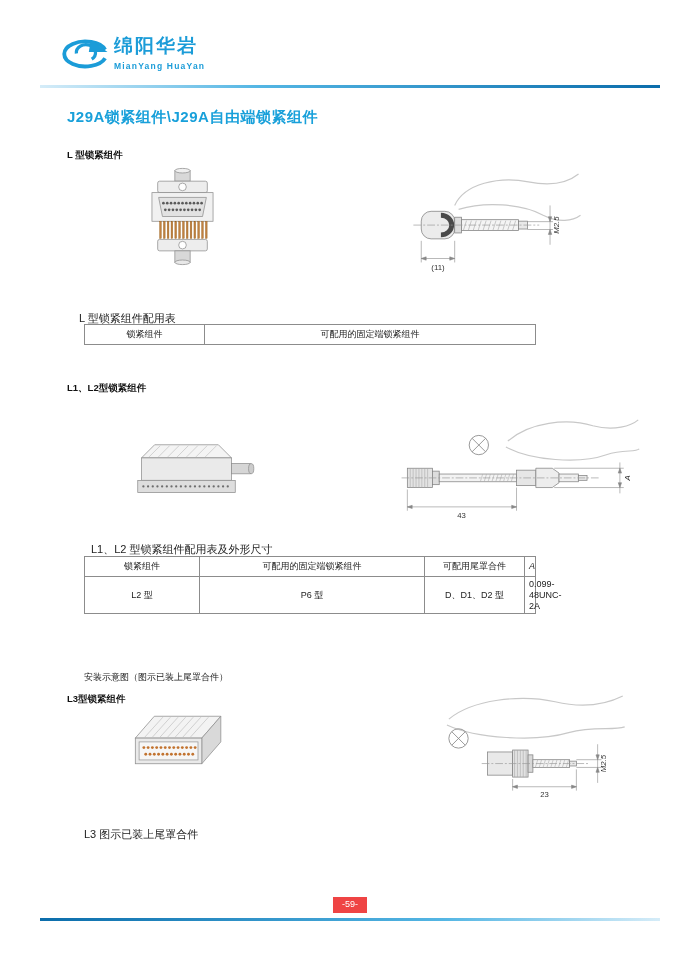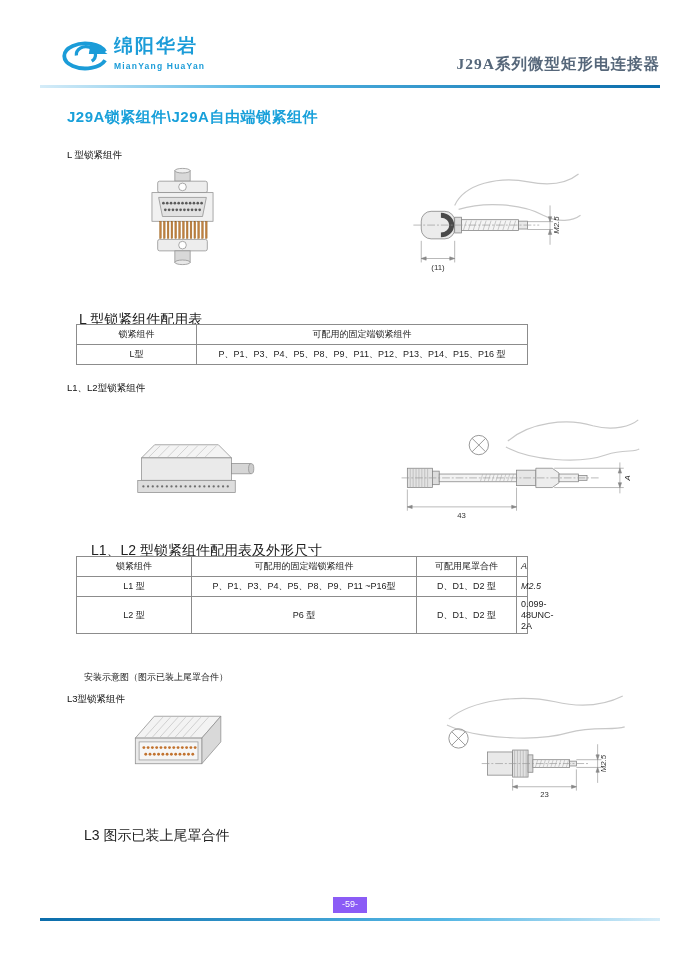"绵阳华岩" .brand { align-items: flex-end -> center }
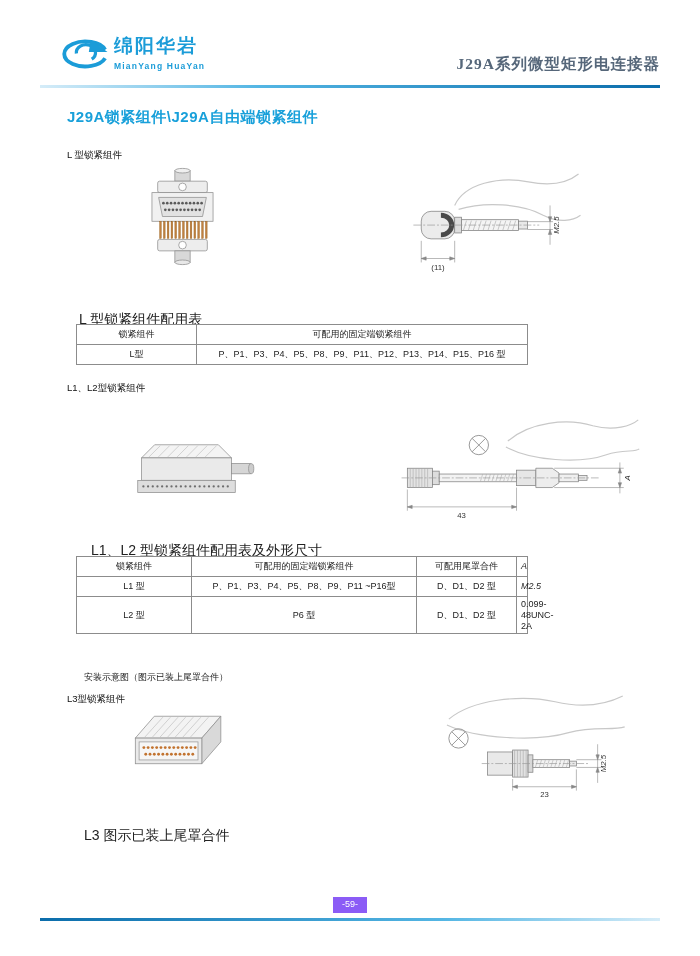"J29A系列微型矩形电连接器" div.doc-title { html: <div>J29A系列微型矩形电连接器</div> -> none }
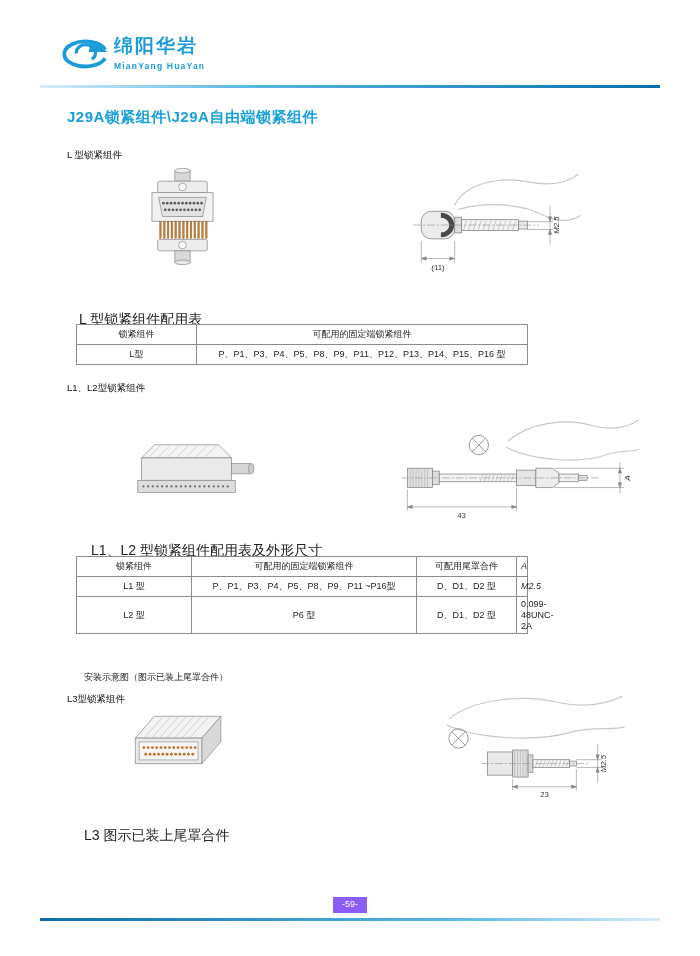"L 型锁紧组件" .sec-heading { font-weight: normal -> bold }
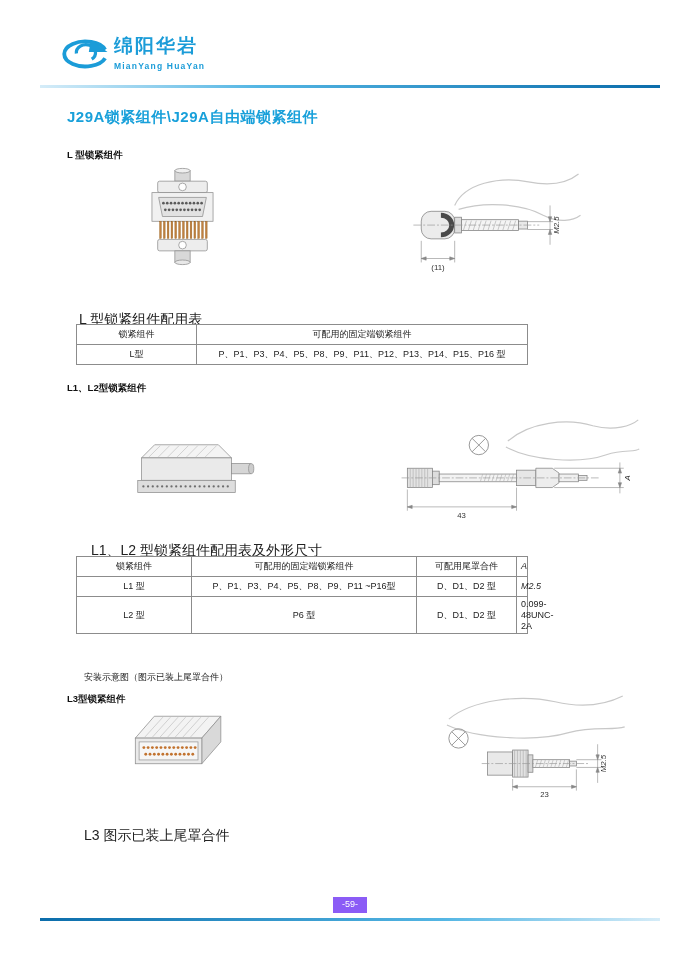"L 型锁紧组件配用表" .table-caption { font-size: 14px -> 11px }
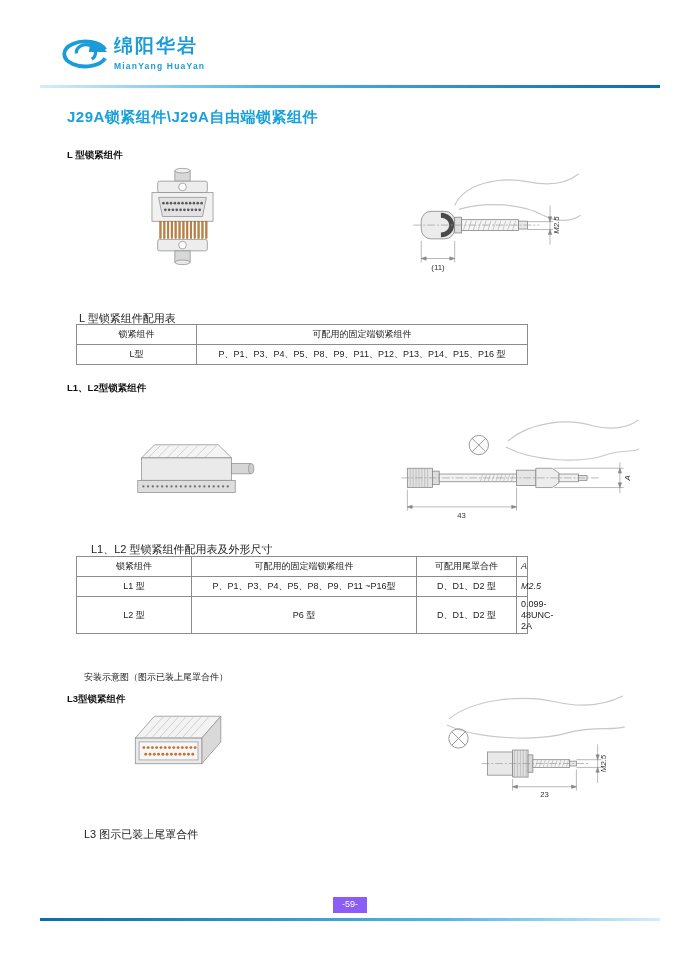"锁紧组件" .dtable { left: 76px -> 84px }
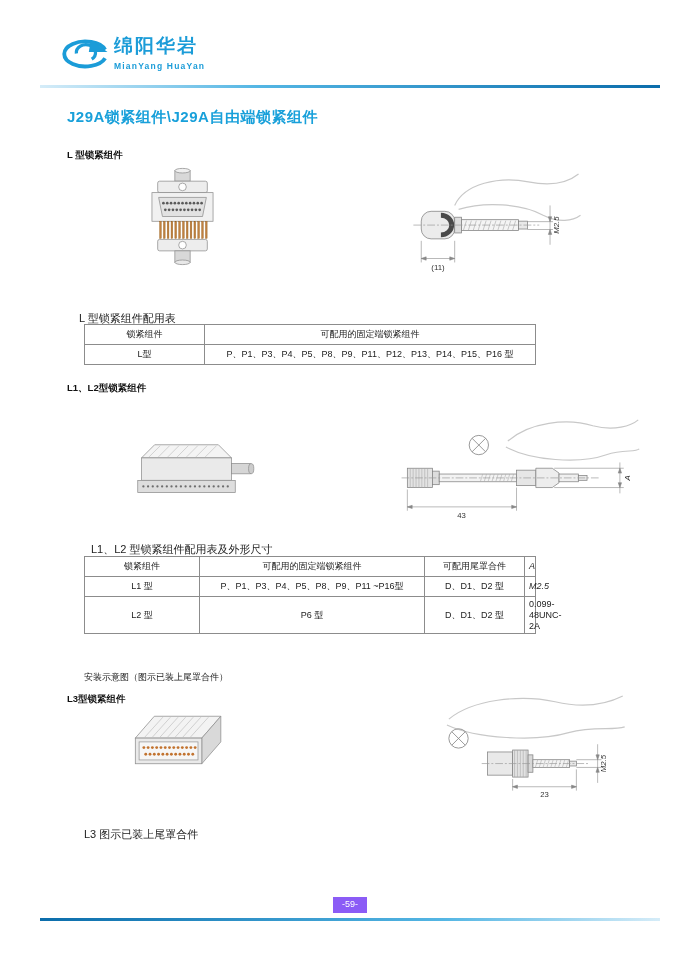"L型" tr { html: <tr> <td>L型</td> <td>P、P1、P3、P4、P5、P8、P9、P11、P12、P13、P14、P15、P16 型</td> </tr> -> none }
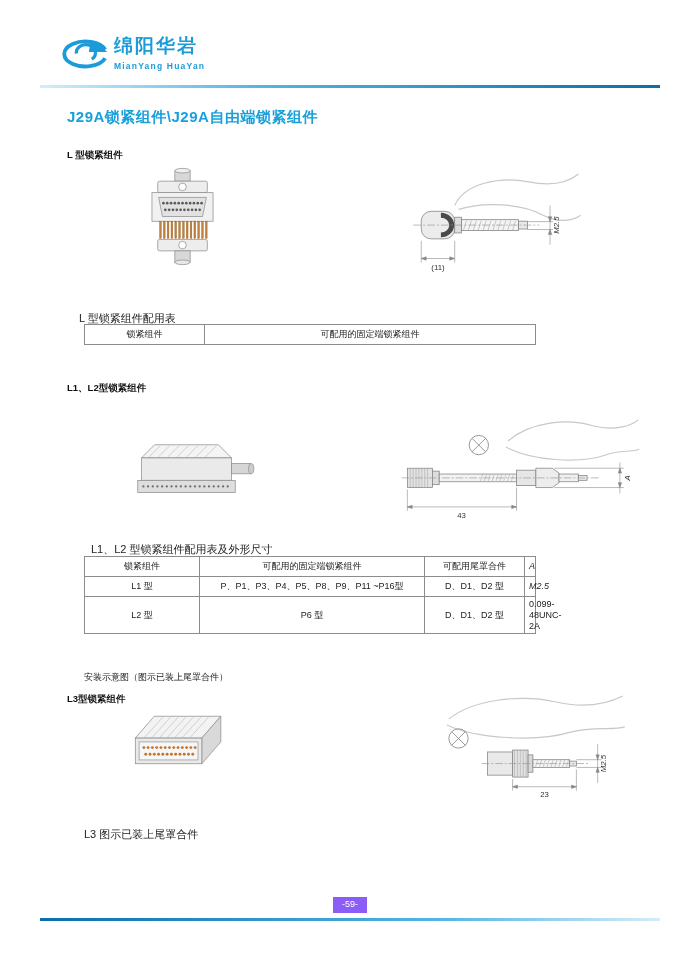"L1 型" tr { html: <tr> <td>L1 型</td> <td>P、P1、P3、P4、P5、P8、P9、P11 ~P16型</td> <td>D、D1、D2 型</td> <td>M2.5</td> </tr> -> none }
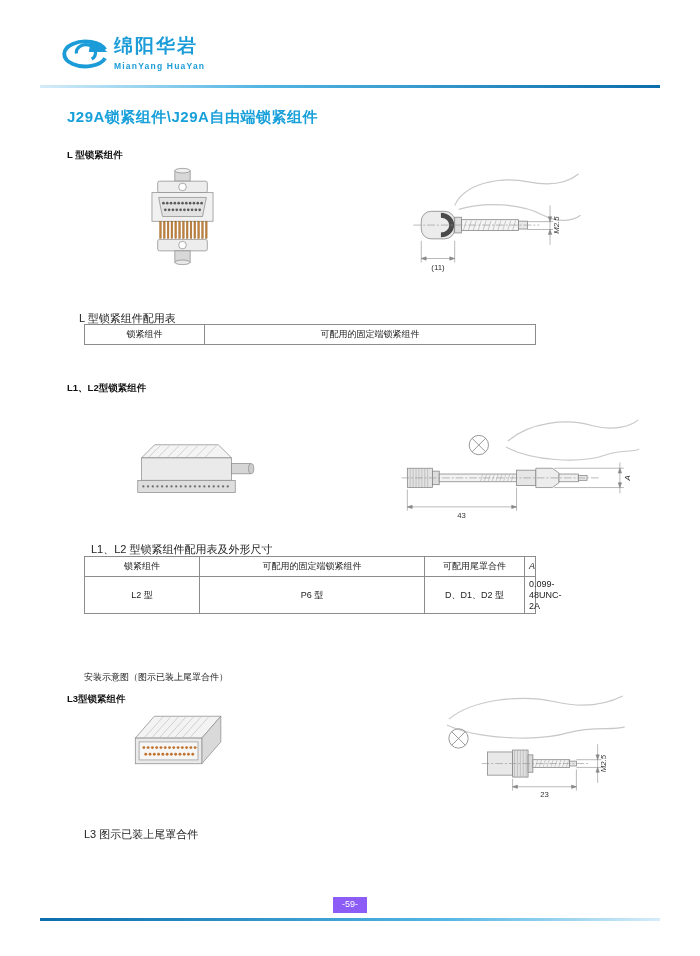"-59-" .footer-badge { background: #8b5cf6 -> #ef4444 }
